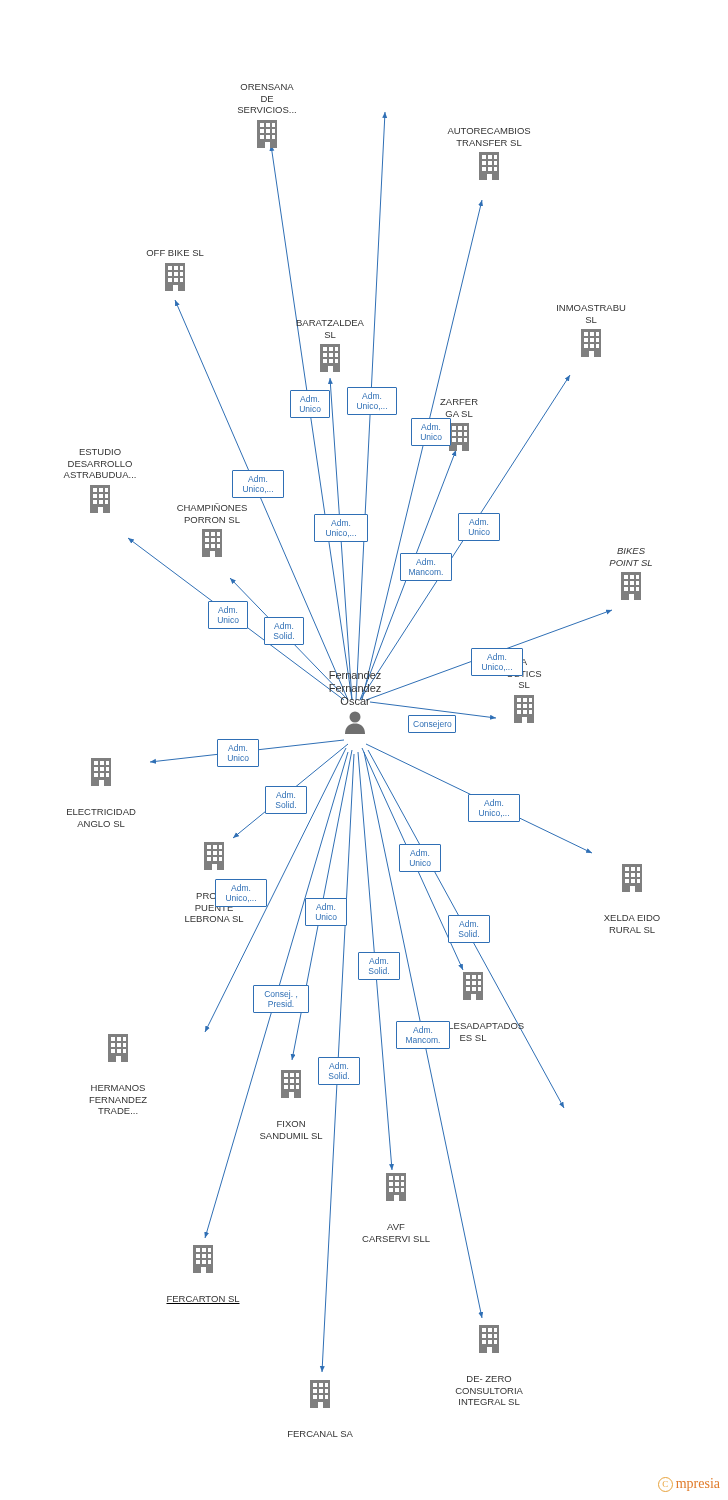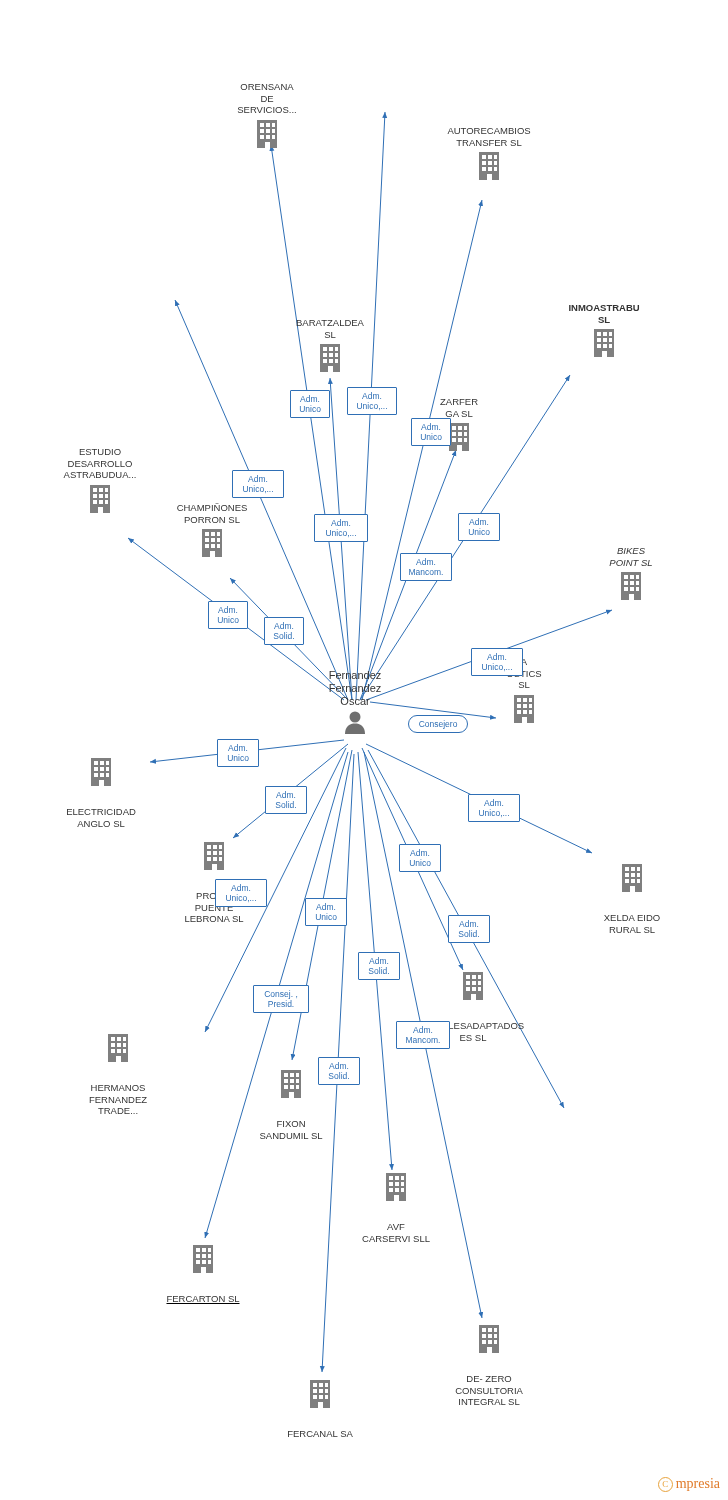"OFF BIKE SL" div.node { html: none -> <div> <span>OFF BIKE SL</span> <span> <svg> <rect></rect> <g> <rect></rect> <rect></rect> <rect></rect> <rect></rect> <rect></rect> <rect></rect> <rect></rect> <rect></rect> <rect></rect> <rect></rect> </g> </svg> </span> </div> }
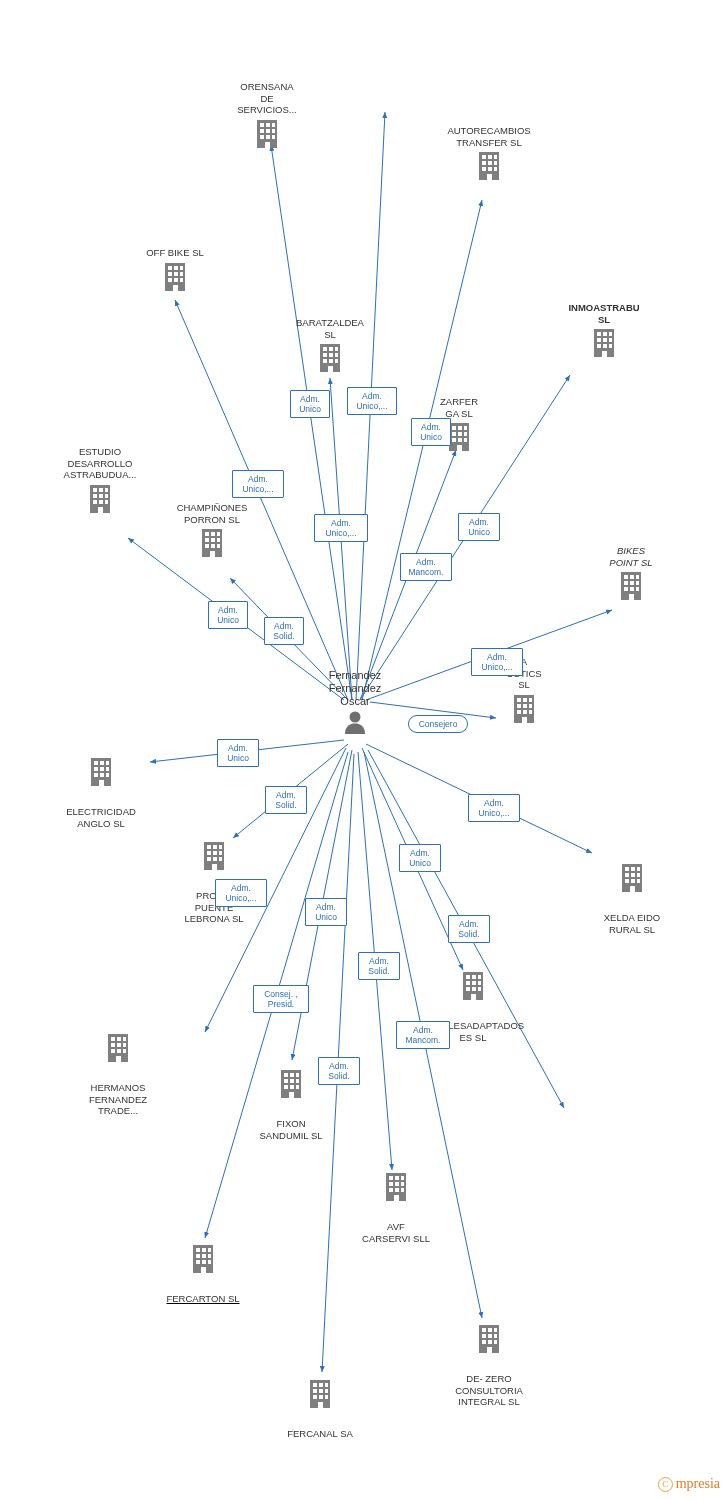"INMOASTRABU" div.node { font-weight: bold -> none; left: 604px -> 591px }
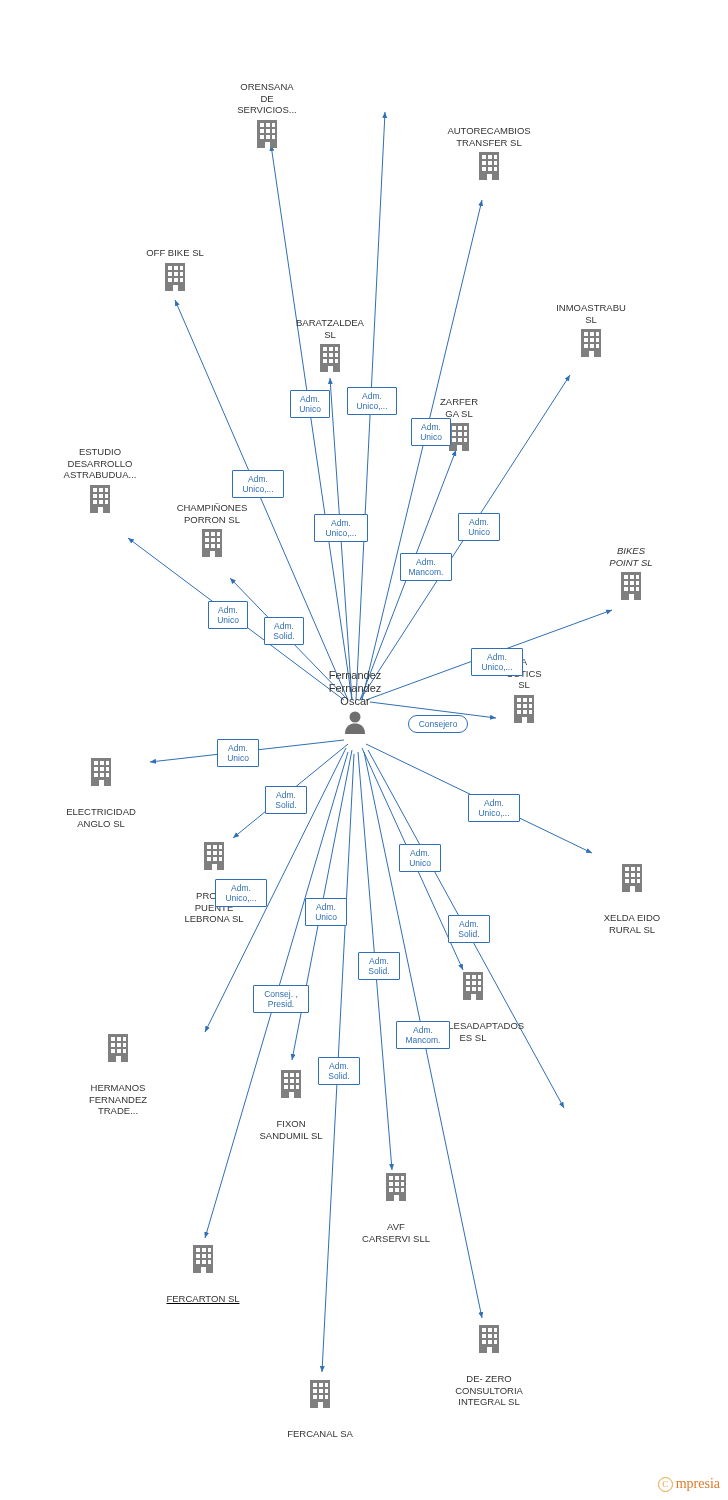"Consejero" div.tag { border-radius: 9px -> none; width: 60px -> 48px }
